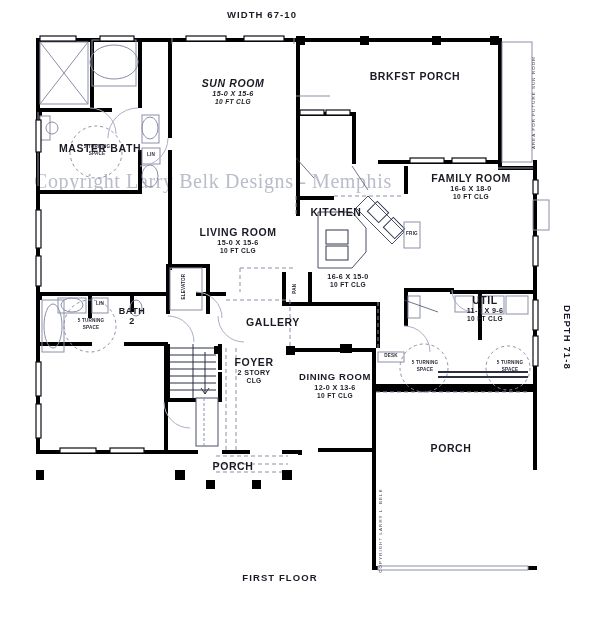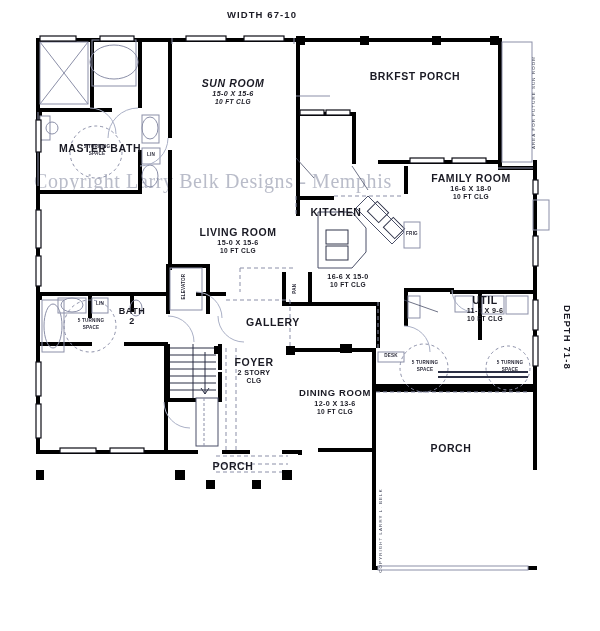"DINING ROOM" div.lbl { top: 388px -> 372px }
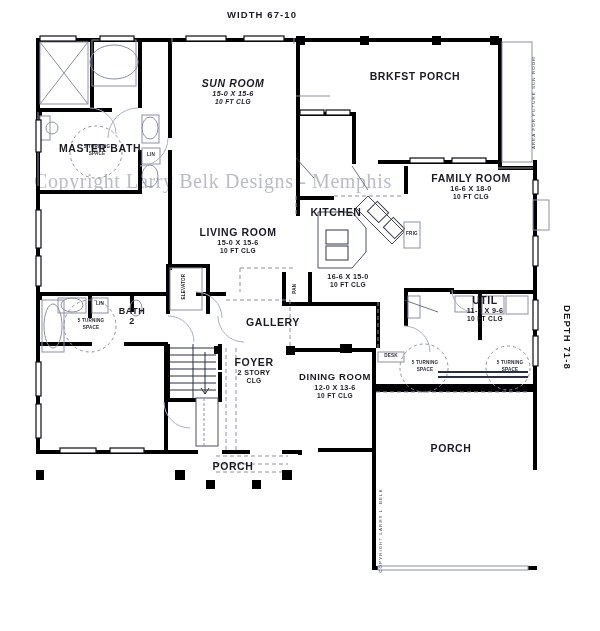"FIRST FLOOR" div.lbl { html: none -> <div>FIRST FLOOR</div> }
